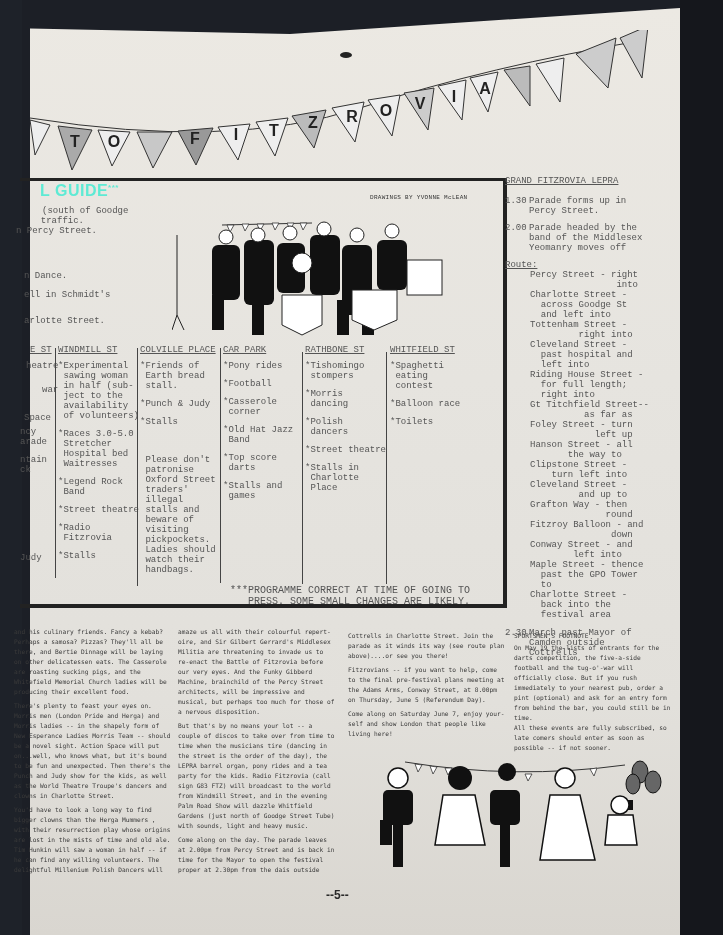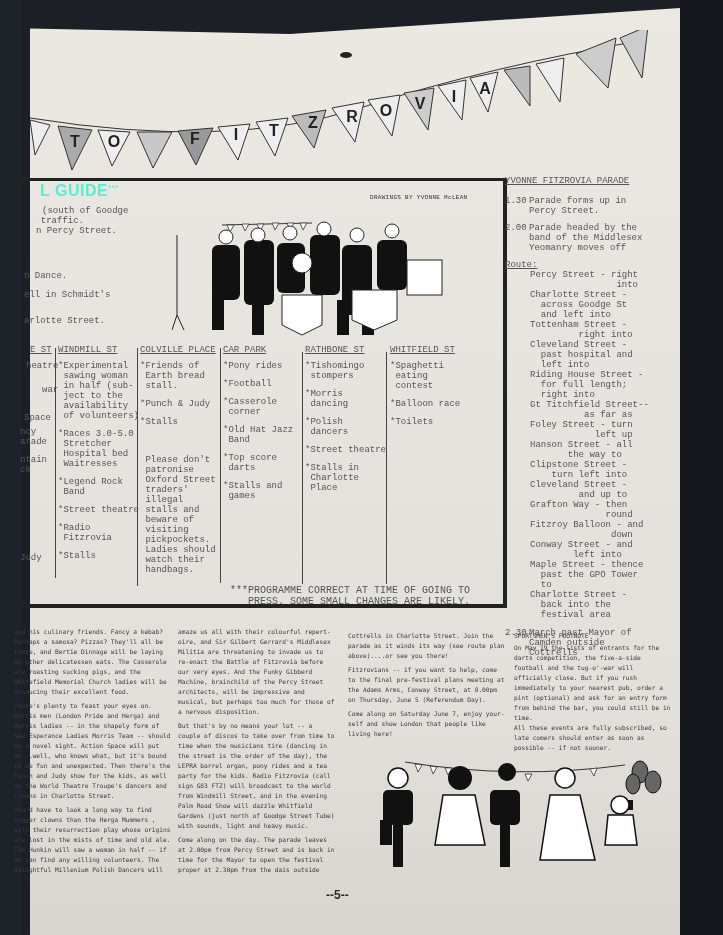"YVONNE FITZROVIA PARADE" div.parade-title { text: YVONNE FITZROVIA PARADE -> GRAND FITZROVIA LEPRA }
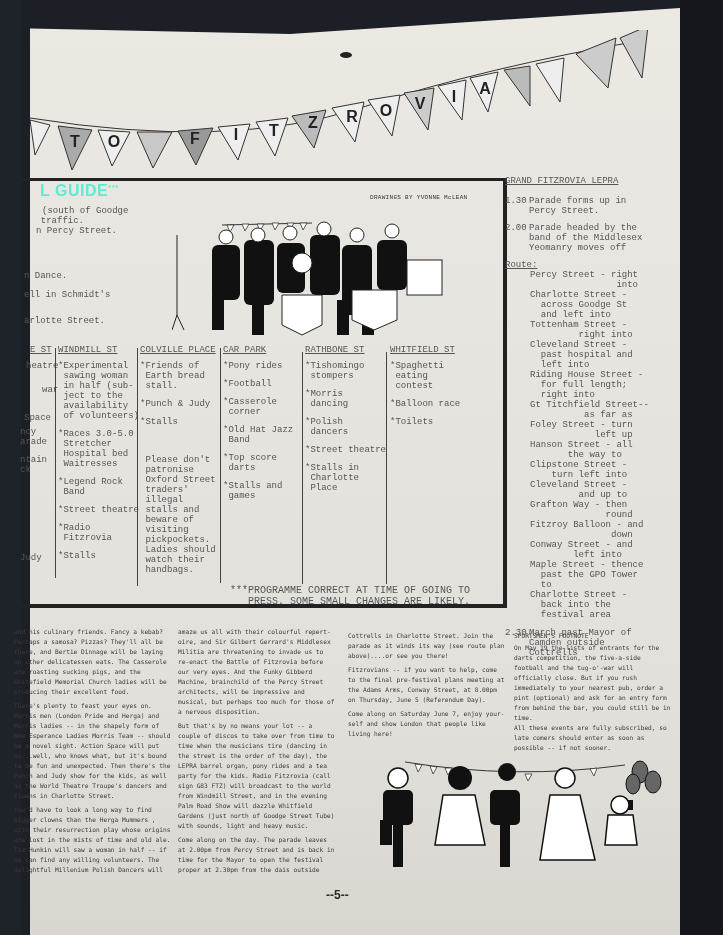"n Percy Street." div.cut-text { left: 36px -> 16px }
